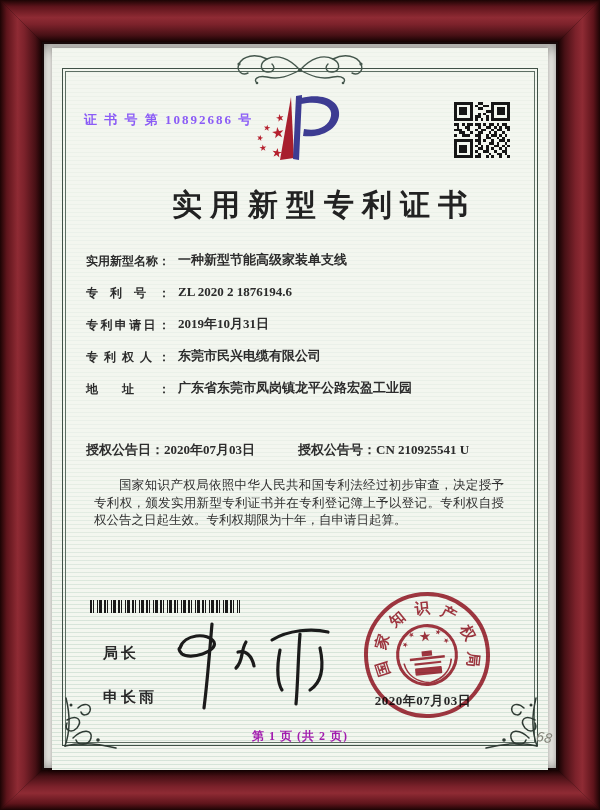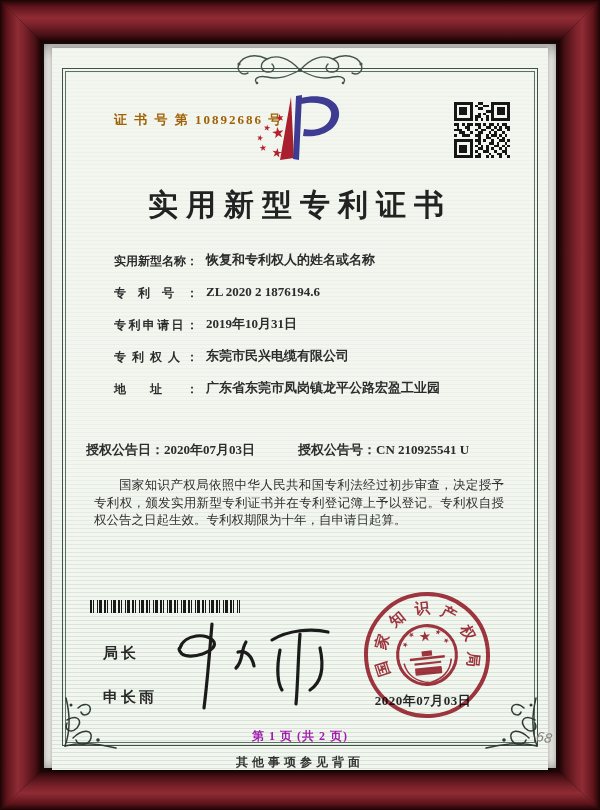"证 书 号 第 10892686" .cert-number { color: #a16207 -> #8b5cf6; left: 62px -> 32px }
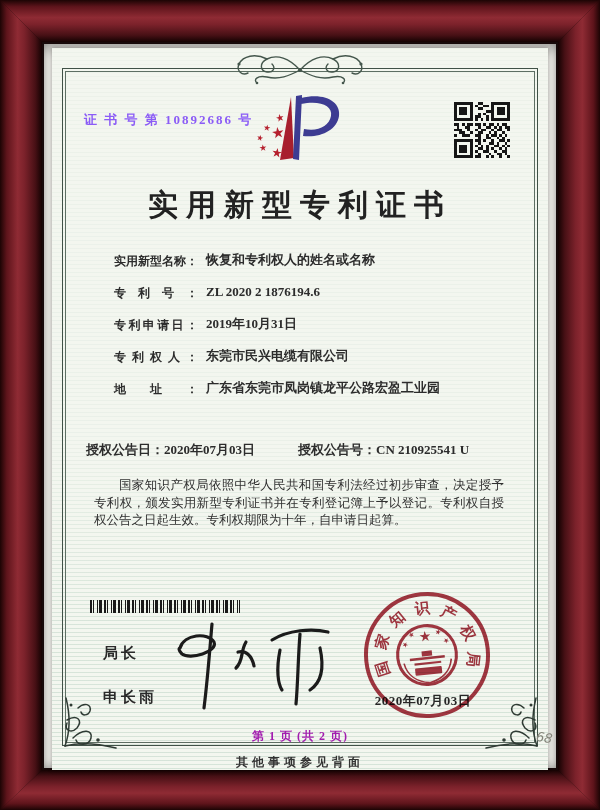"实用新型专利证书" .title { padding-left: none -> 24px }
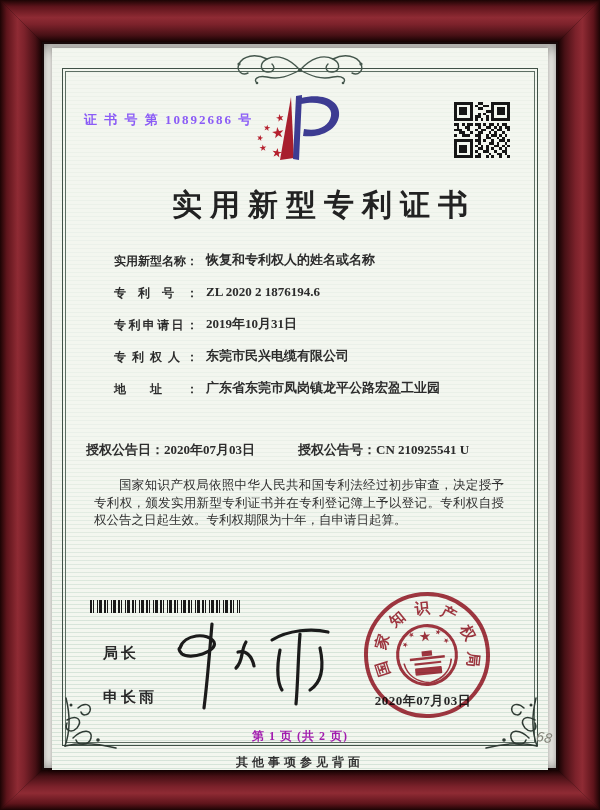"实用新型名称：" .field-label { margin-left: 28px -> none }
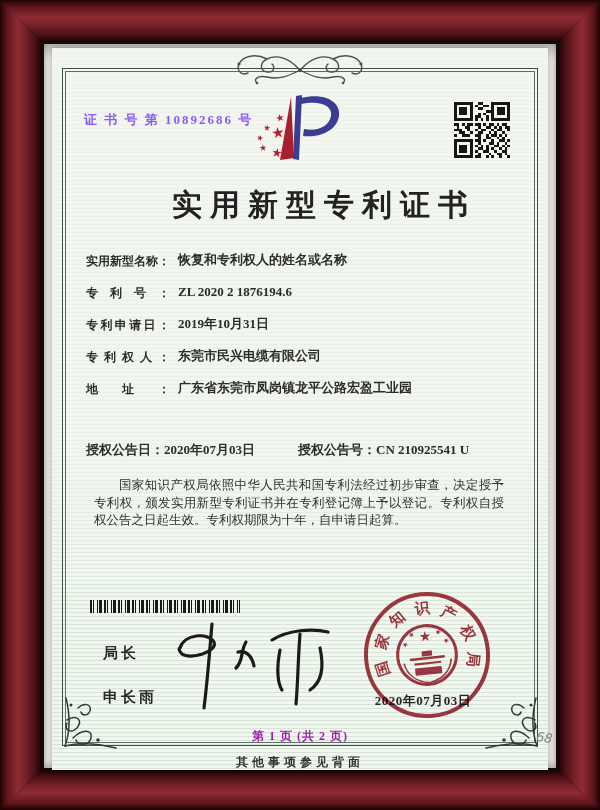"恢复和专利权人的姓名或名称" span.field-value { text: 恢复和专利权人的姓名或名称 -> 一种新型节能高级家装单支线 }
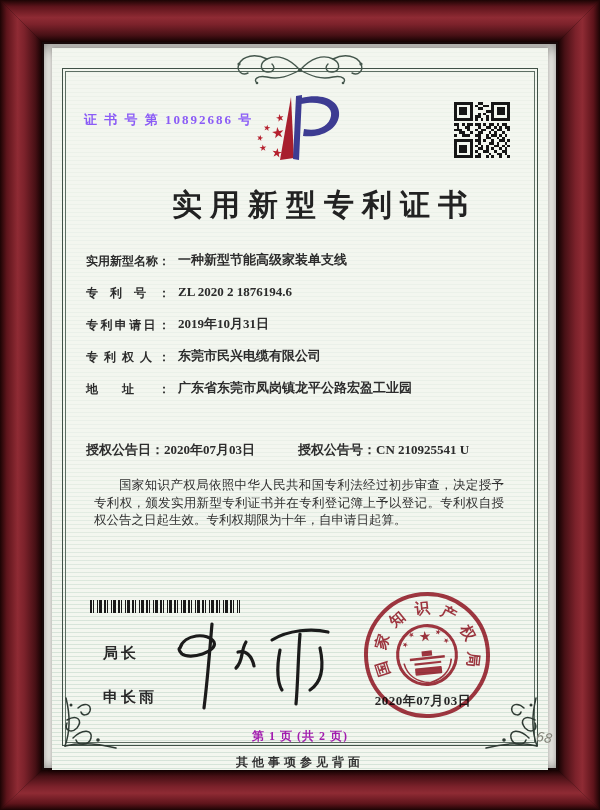"其他事项参见背面" div.back-note { html: <div>其他事项参见背面</div> -> none }
